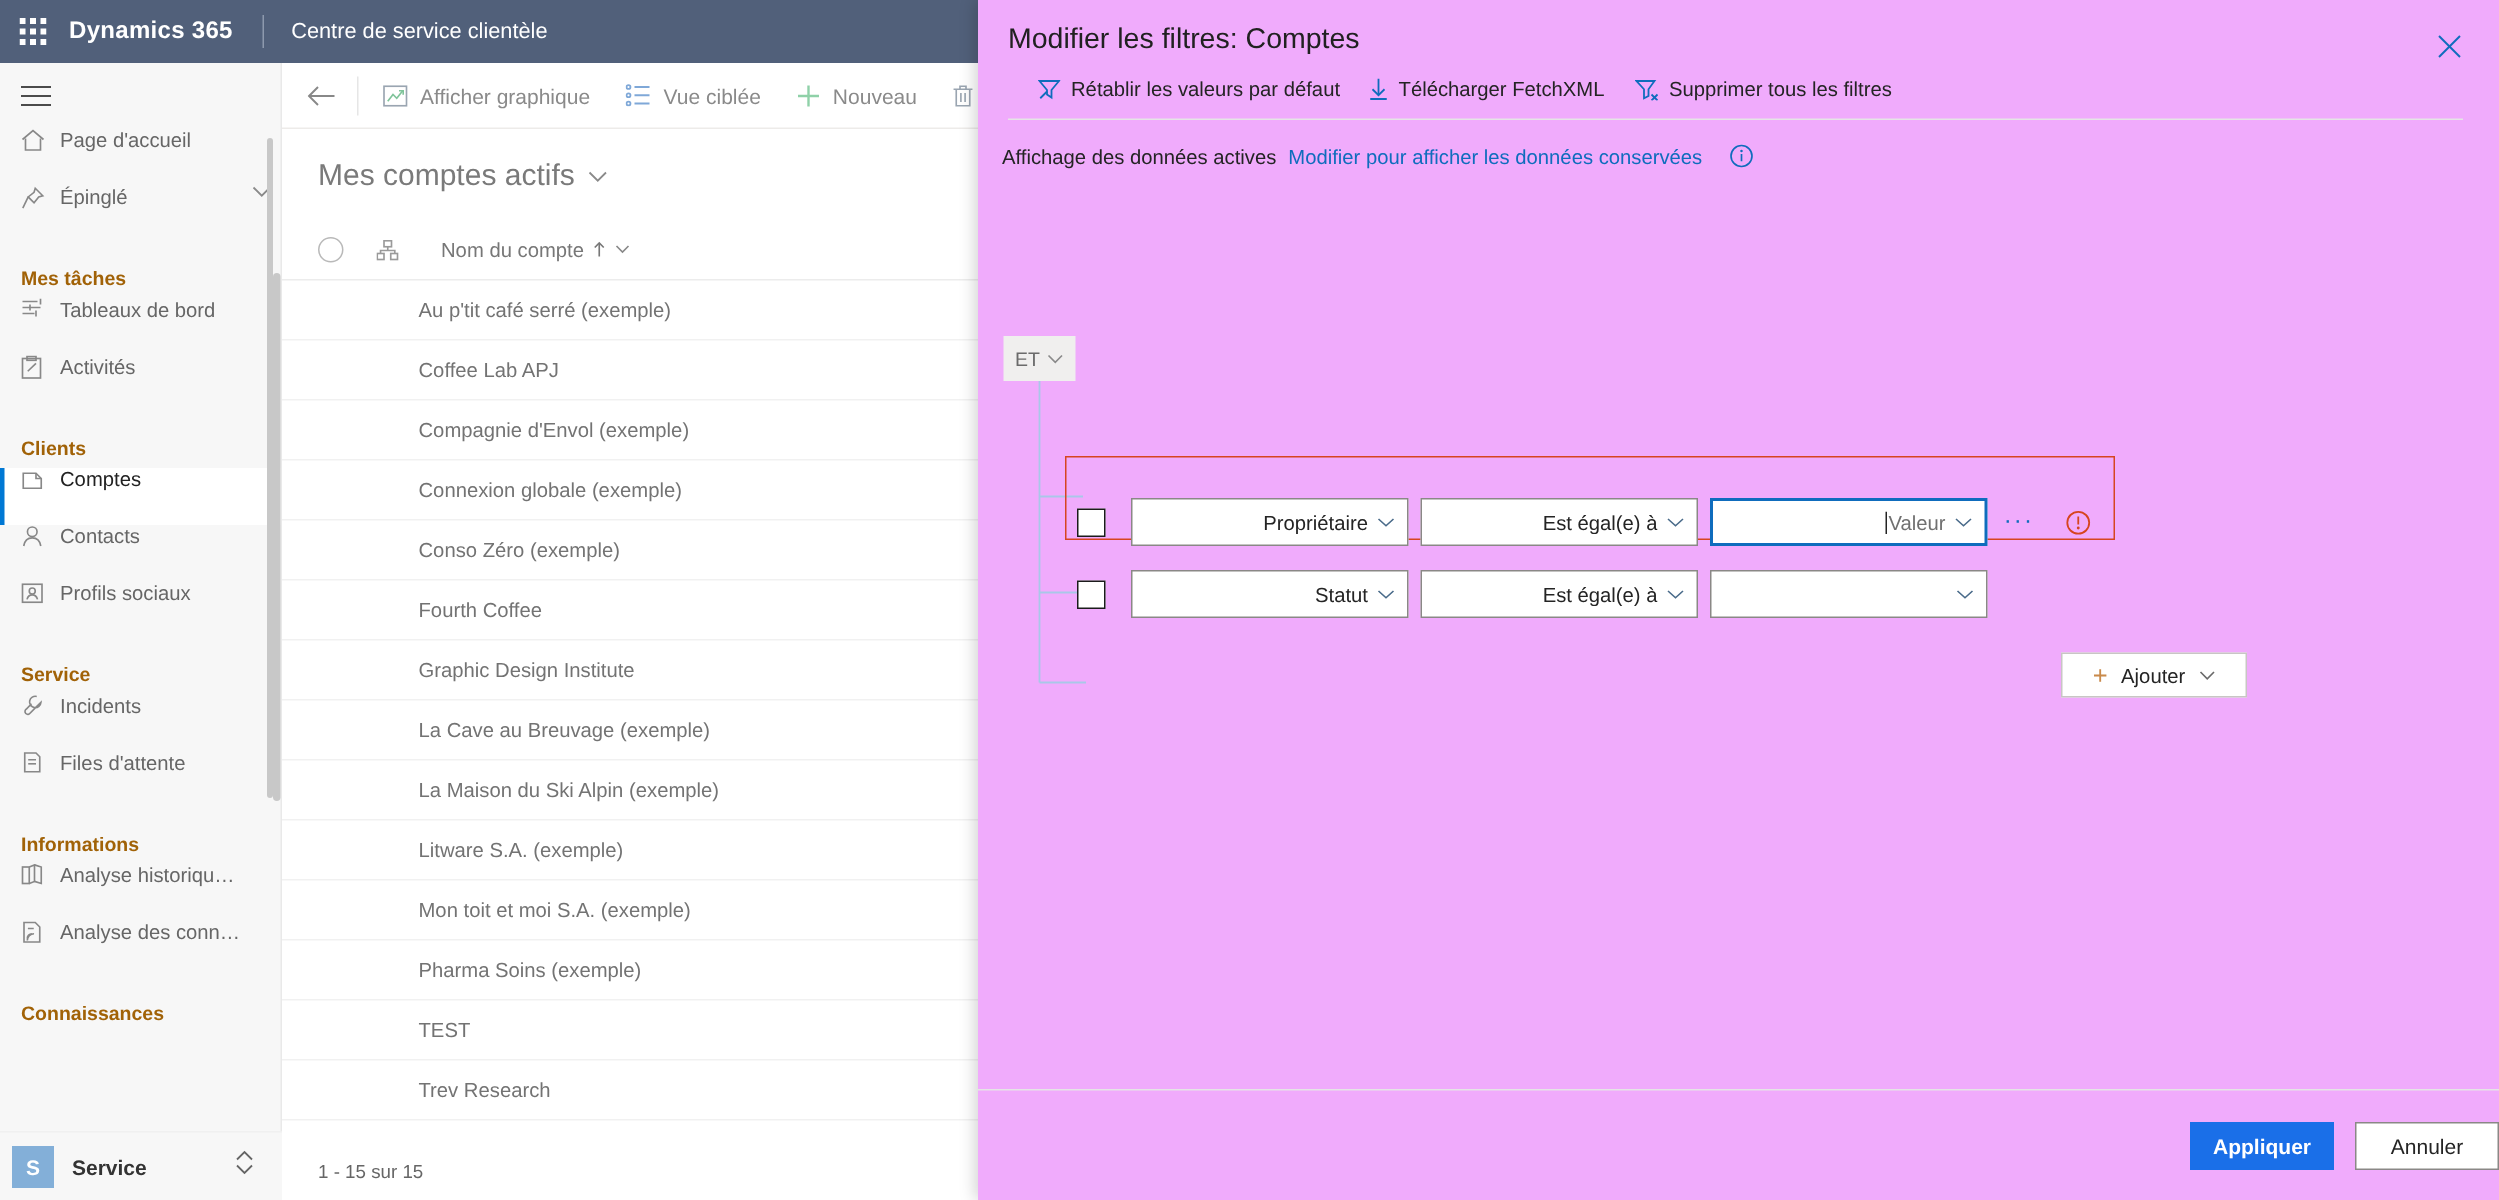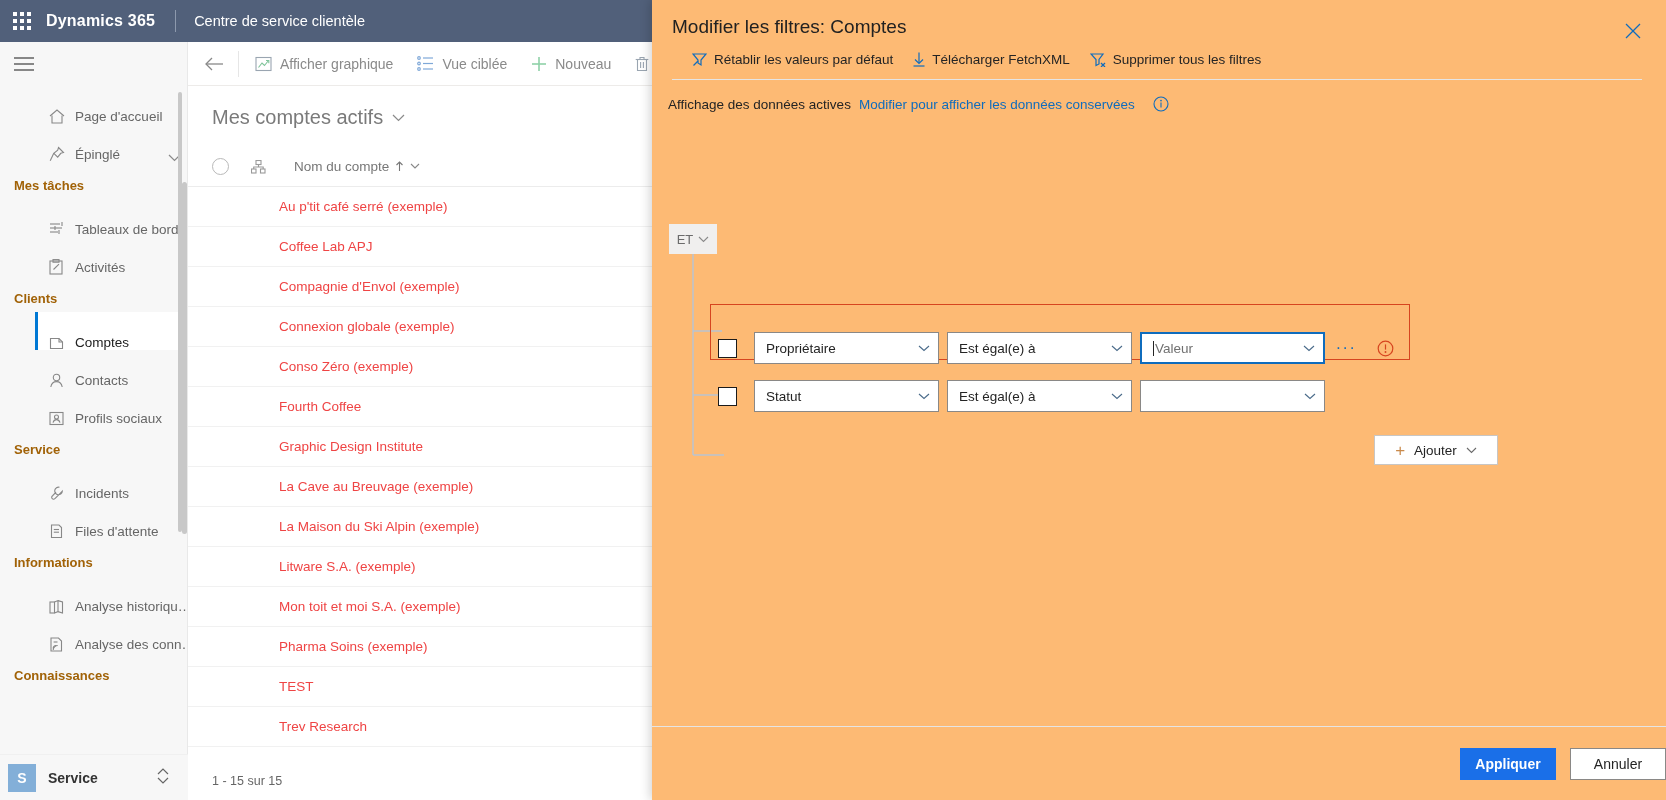"Modifier les filtres: Comptes" .panel { background: #fdba74 -> #f0abfc }
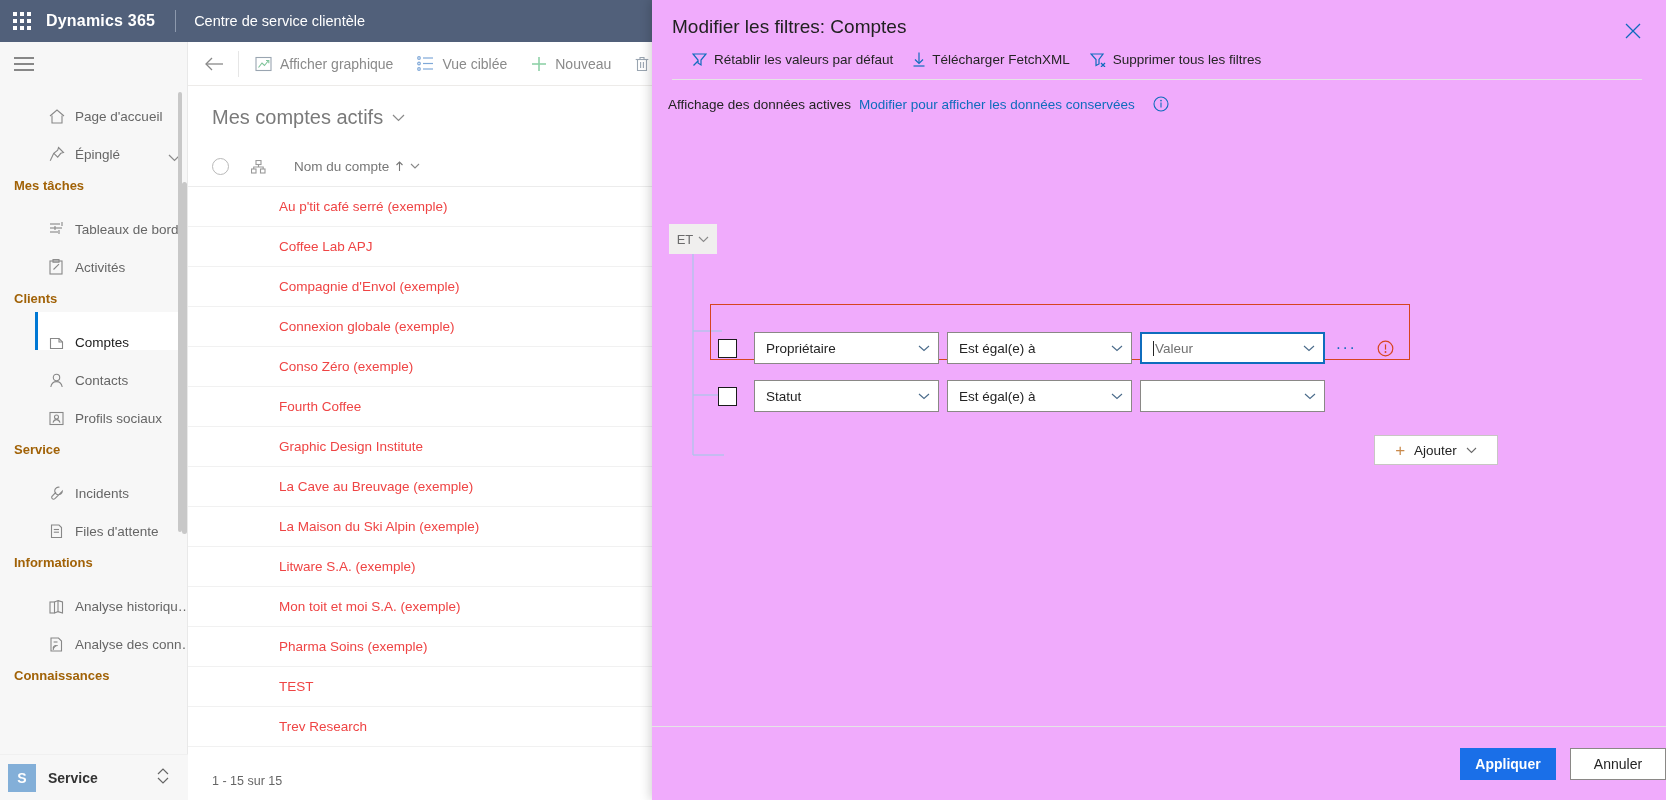"Page d'accueil" .nav-item { align-items: flex-end -> flex-start; margin-left: 35px -> none }
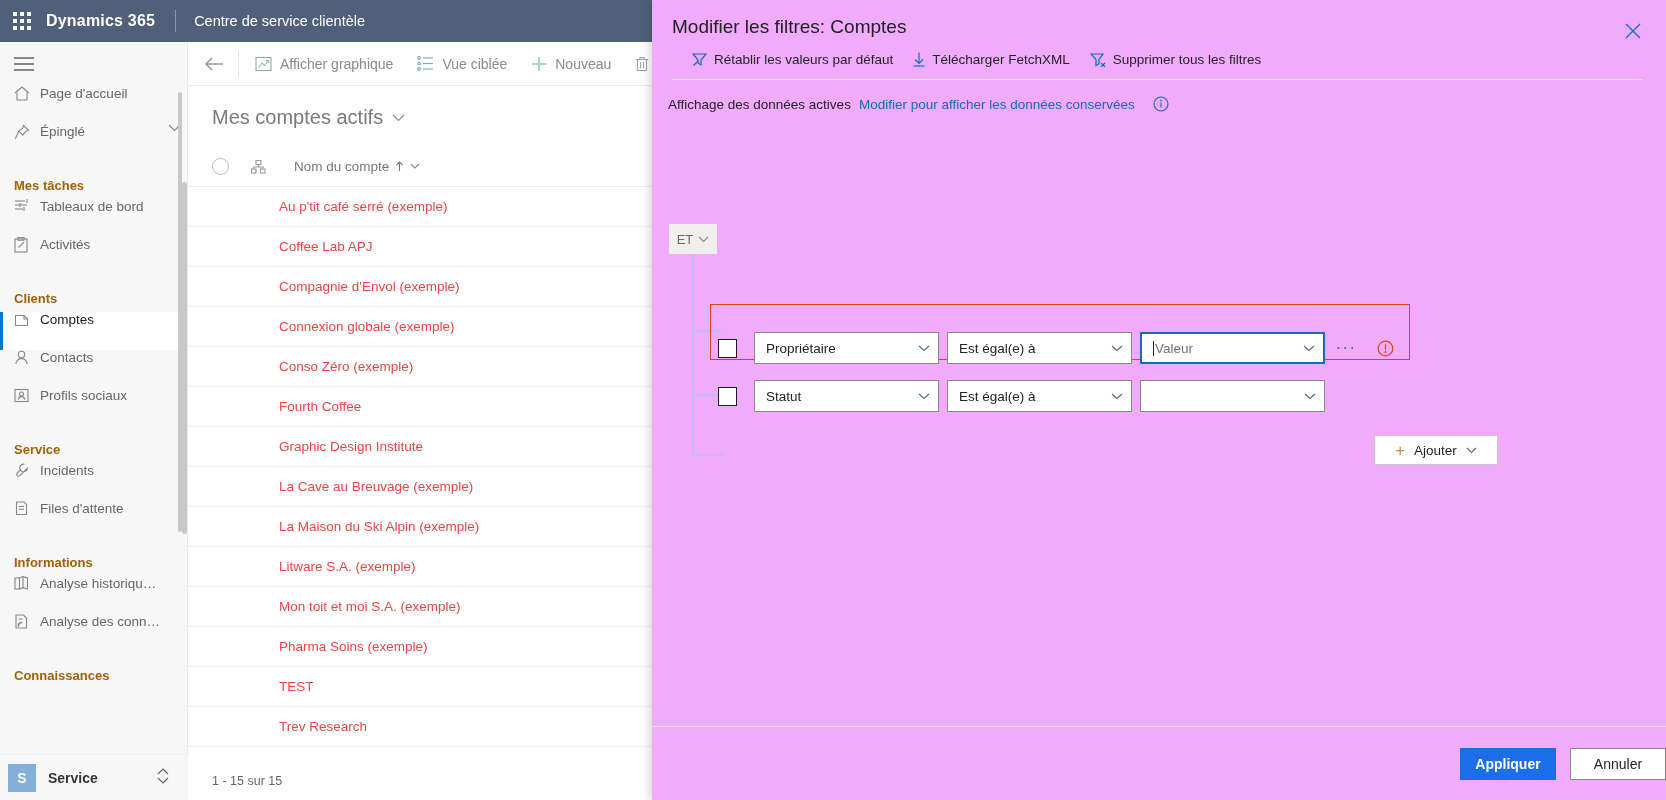"Au p'tit café serré (exemple)" .row .cell-name { color: #ef4444 -> #737373 }
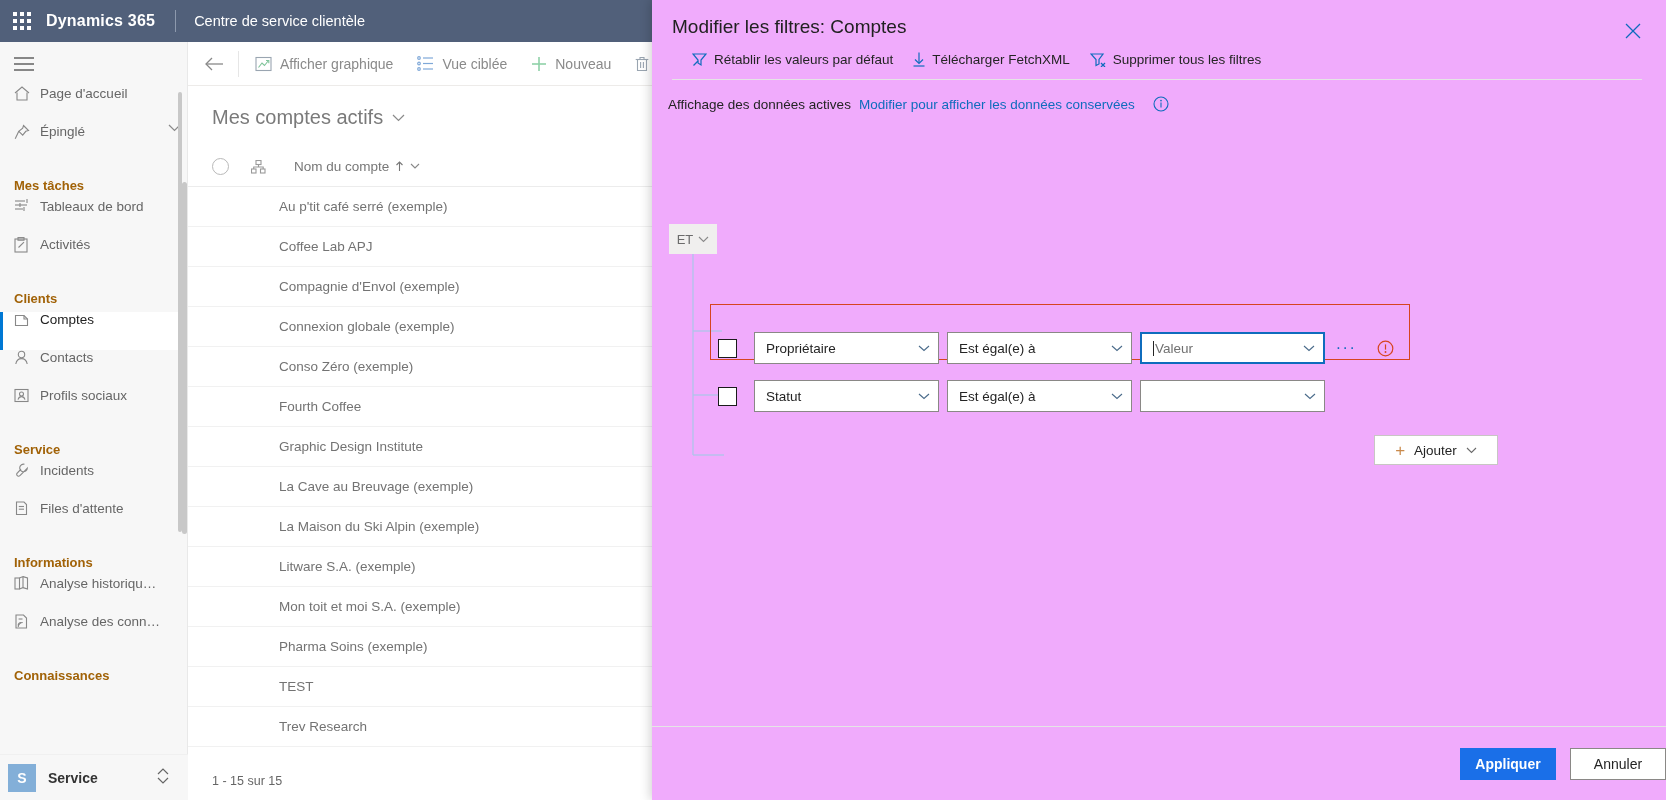"ET" .filterbody { text-align: none -> right }
